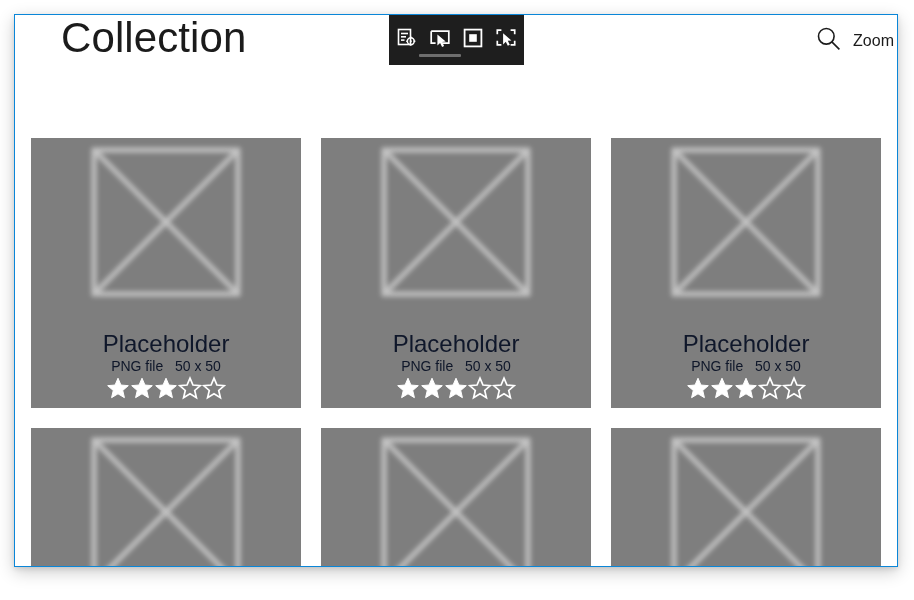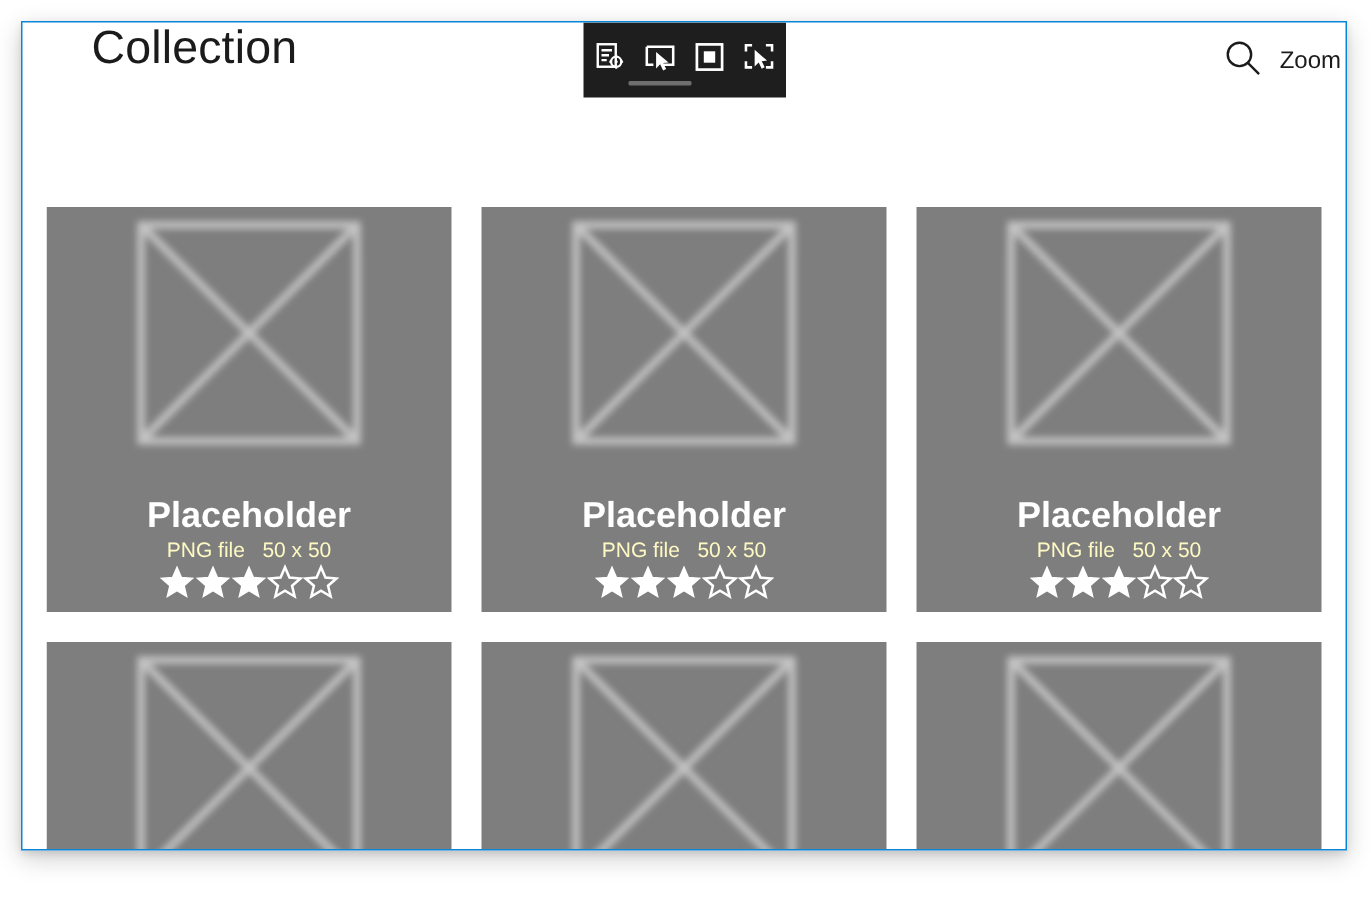"Collection" #page-title { font-size: 31px -> 42px }
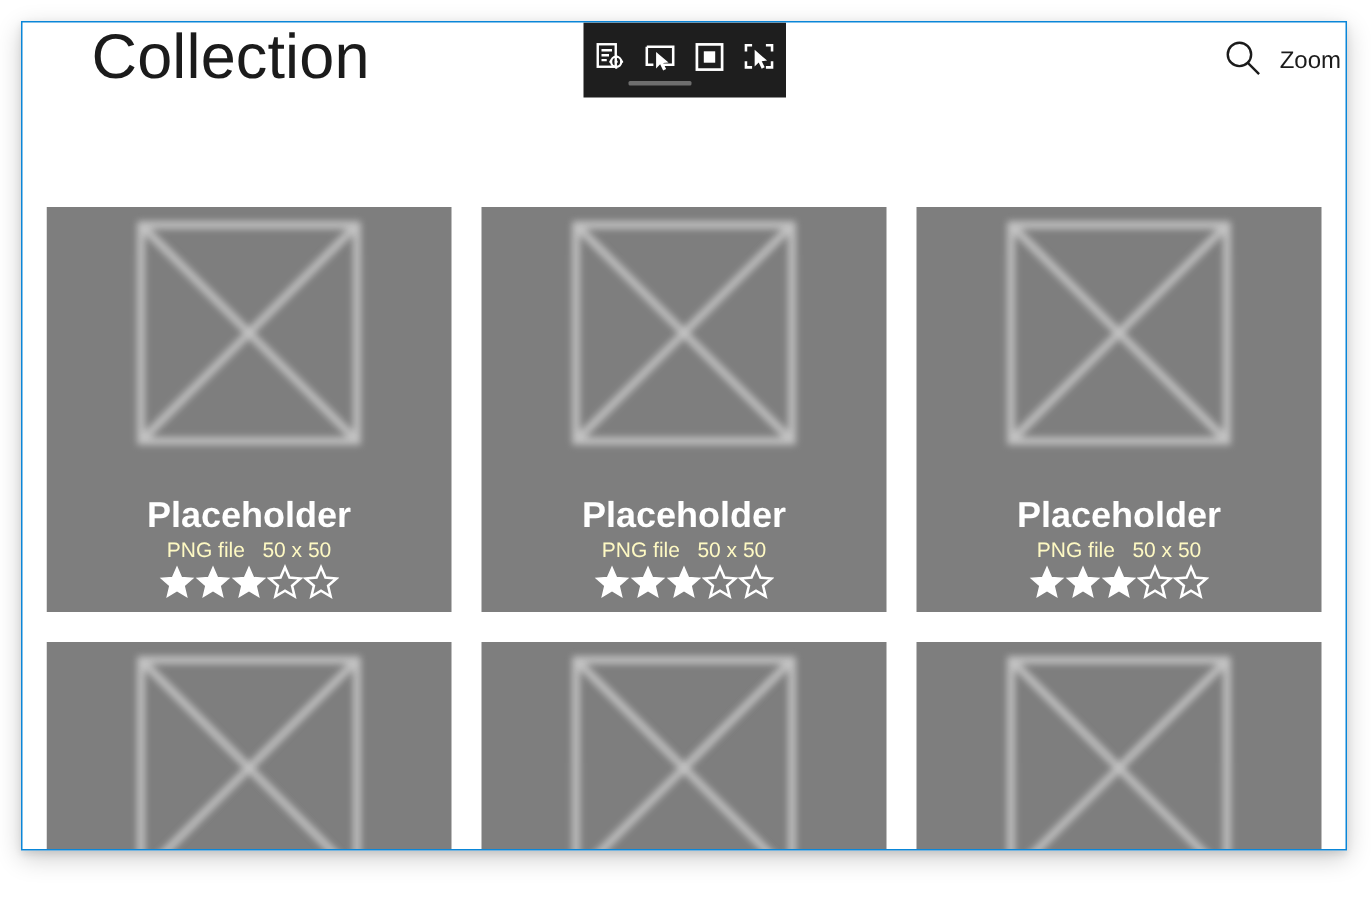"Placeholder" .card-title { color: #ffffff -> #0f172a; font-weight: 700 -> 400 }
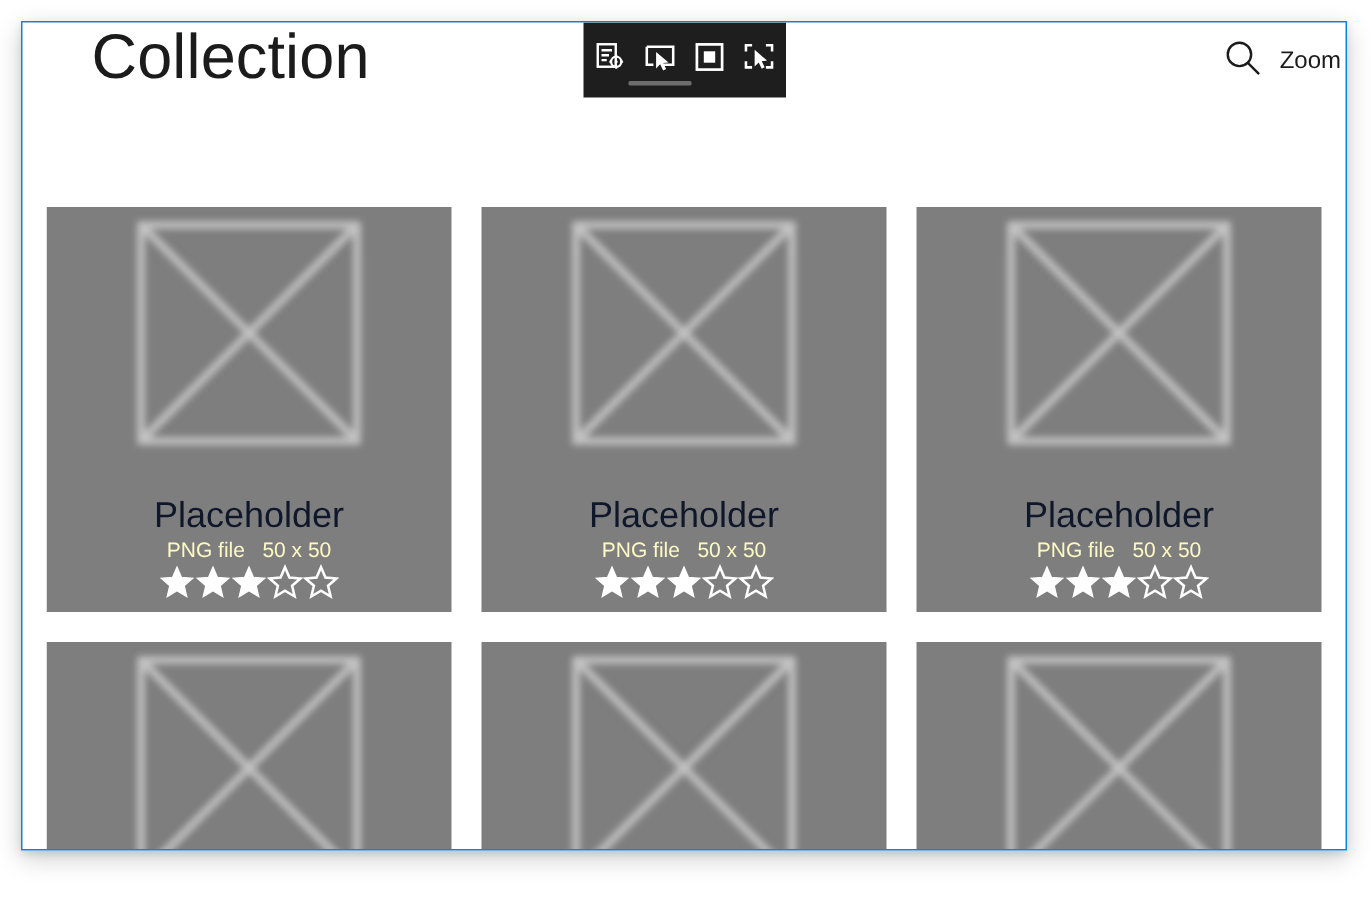"PNG file 50 x 50" .card-subtitle { color: #fef9c3 -> #0f172a }
